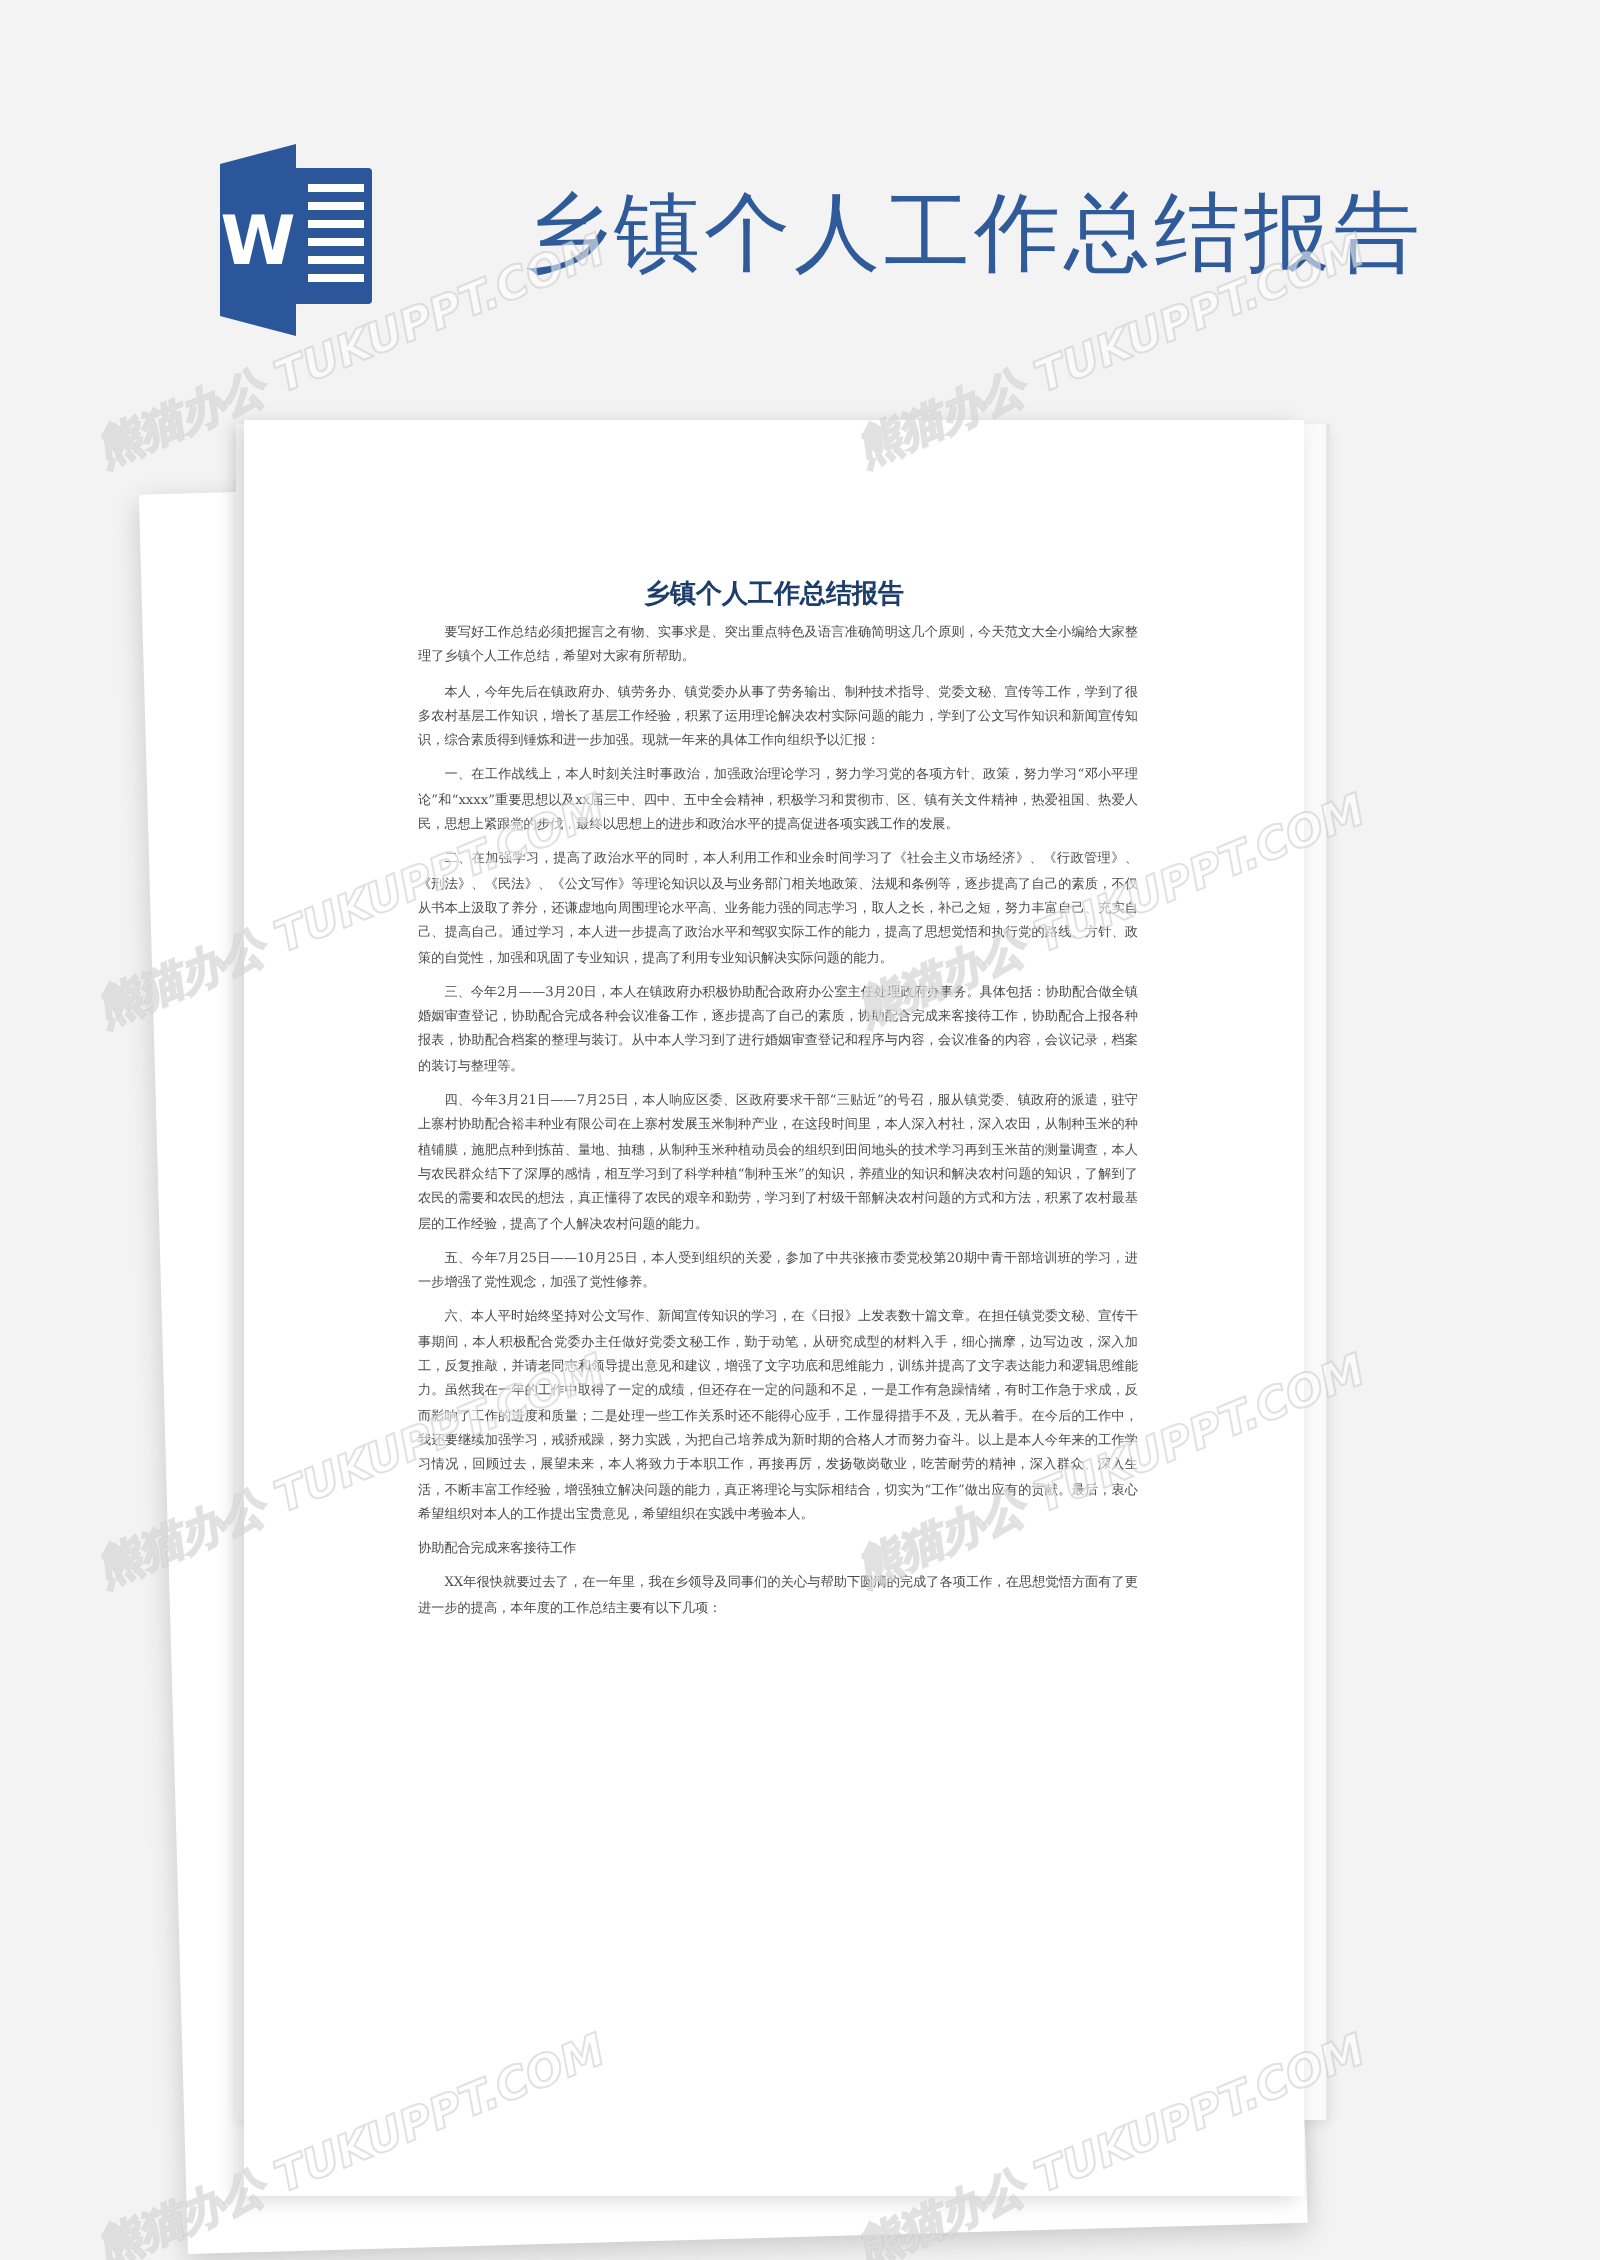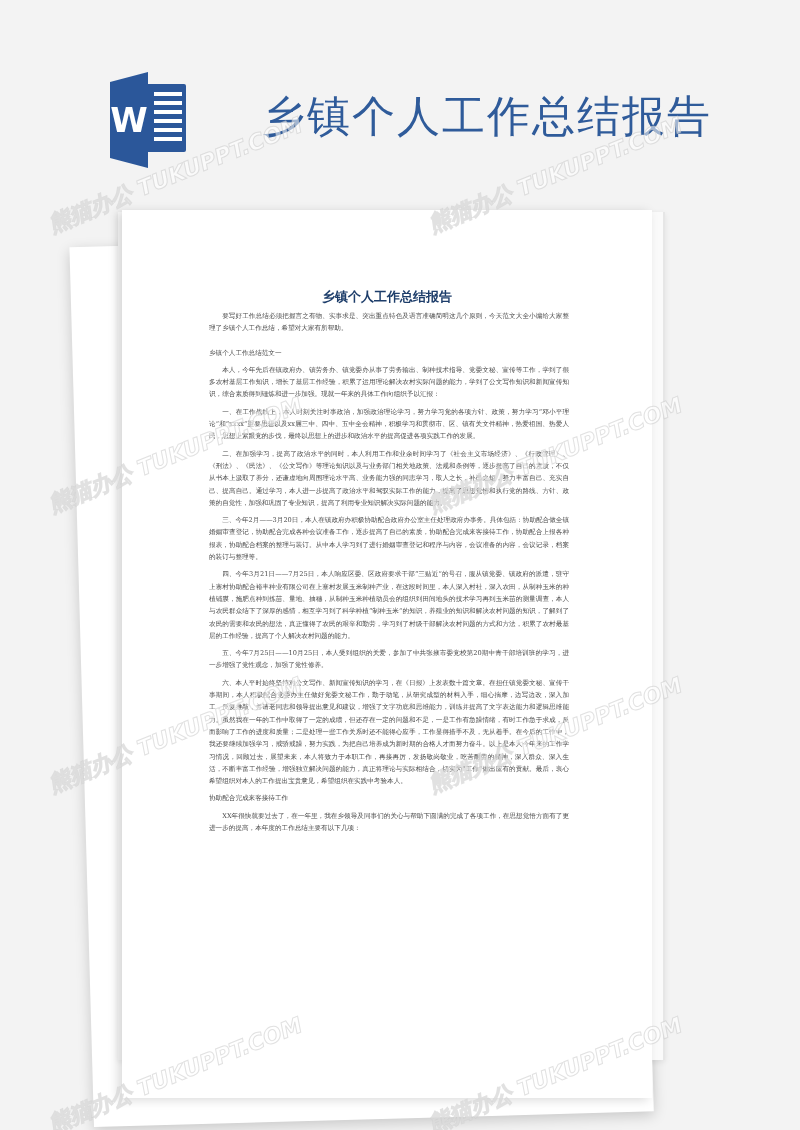"乡镇个人工作总结范文一" p.noindent { html: <p>乡镇个人工作总结范文一</p> -> none }
